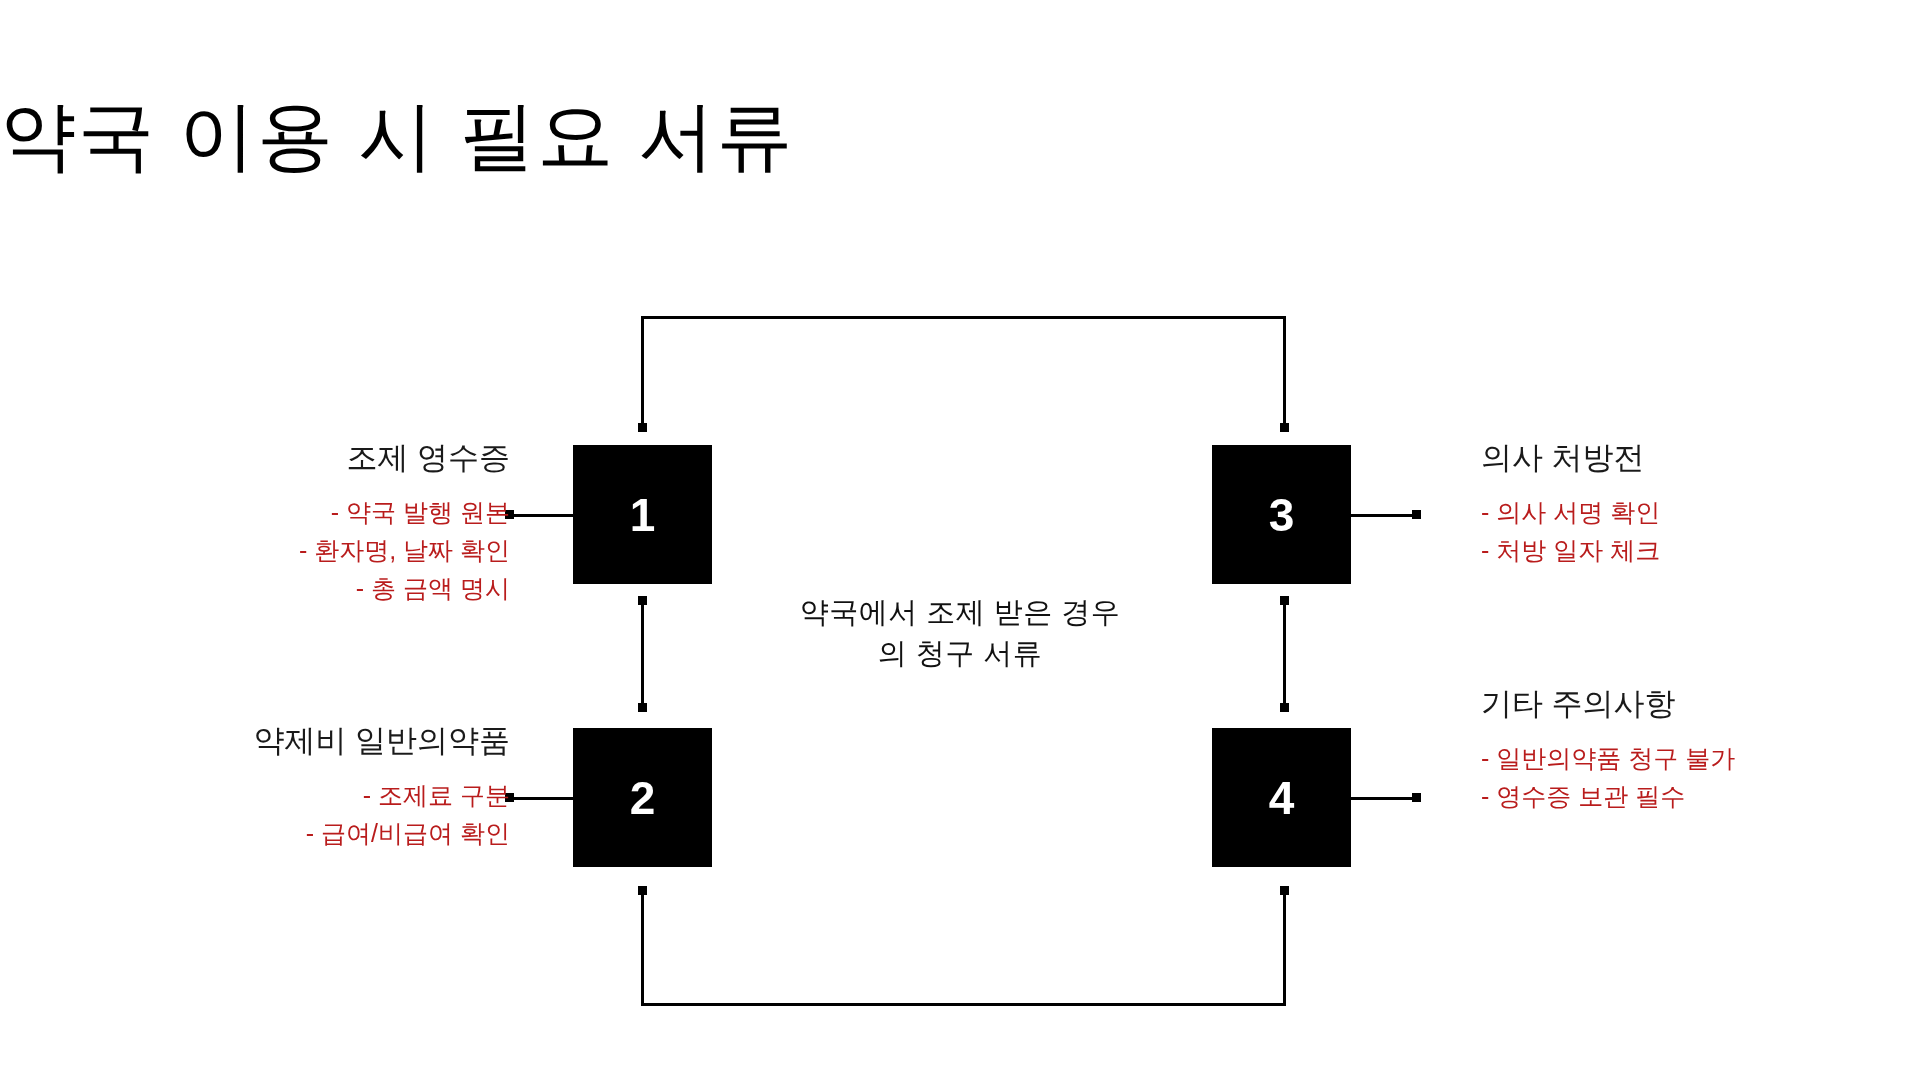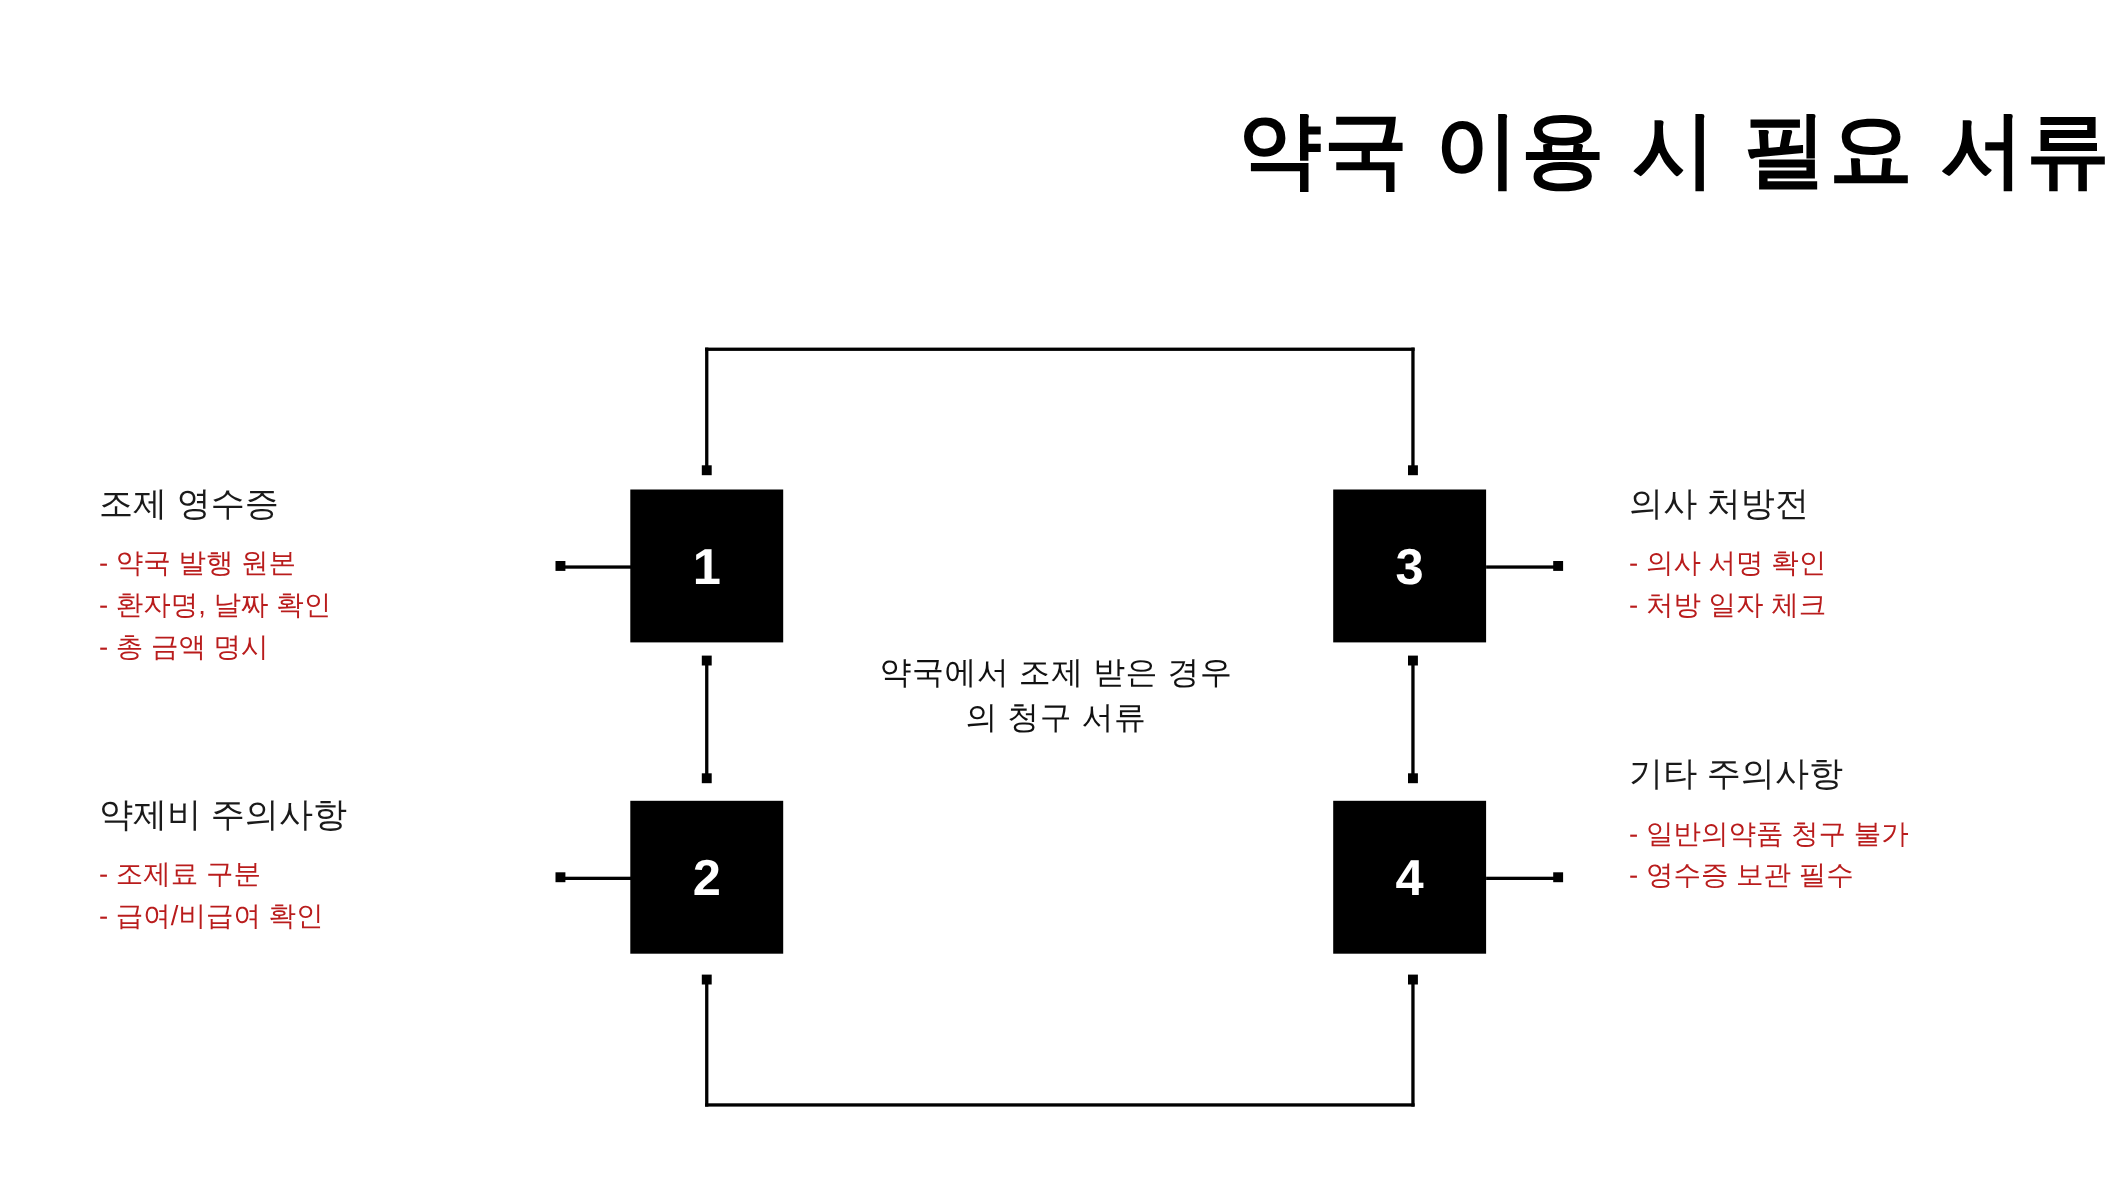"약국 이용 시 필요 서류" #page-title { font-weight: 700 -> 400; text-align: right -> left }
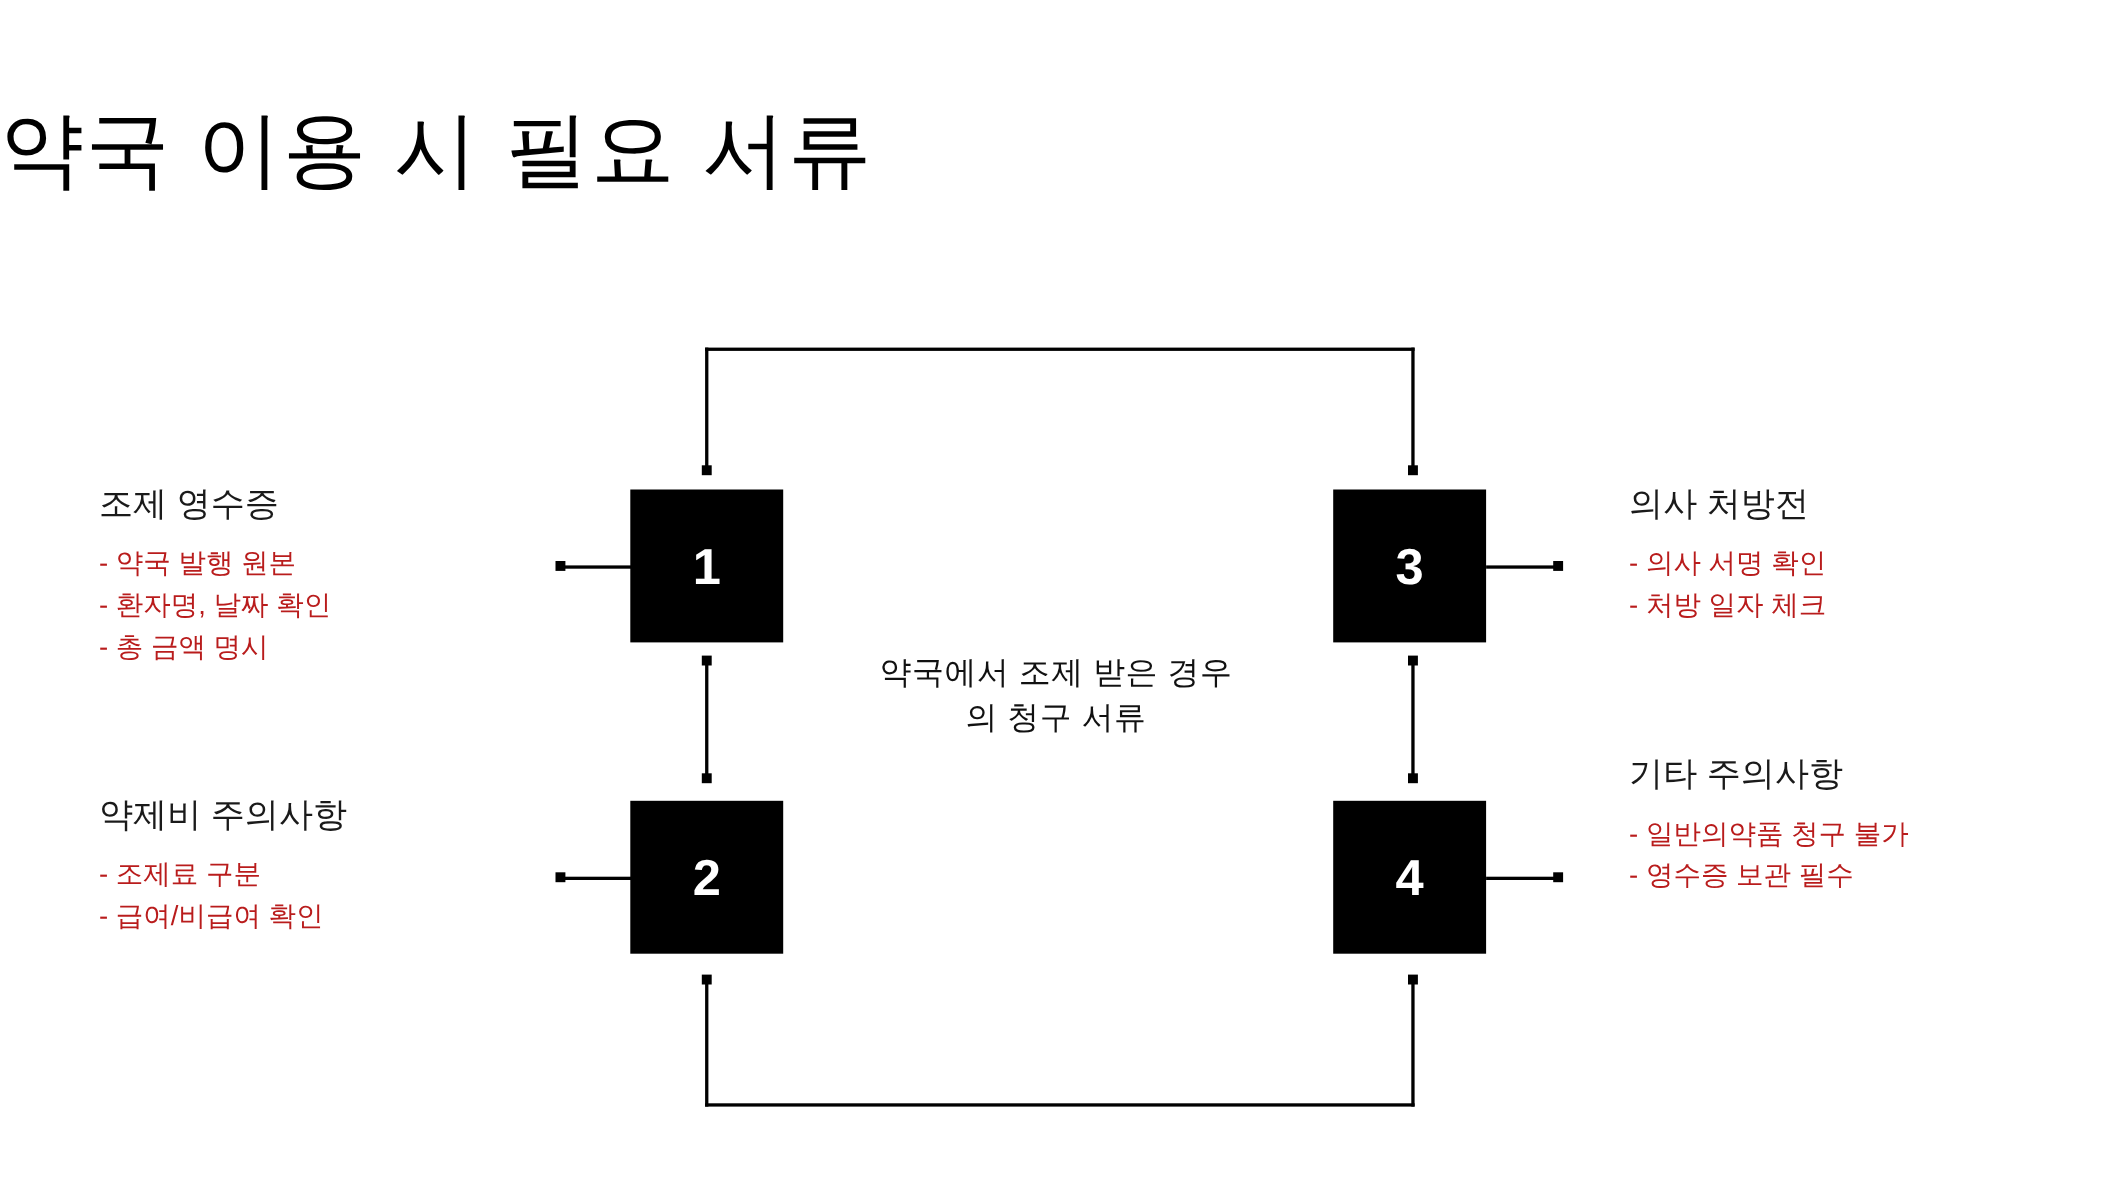"조제 영수증" .label-group.left { text-align: left -> right }
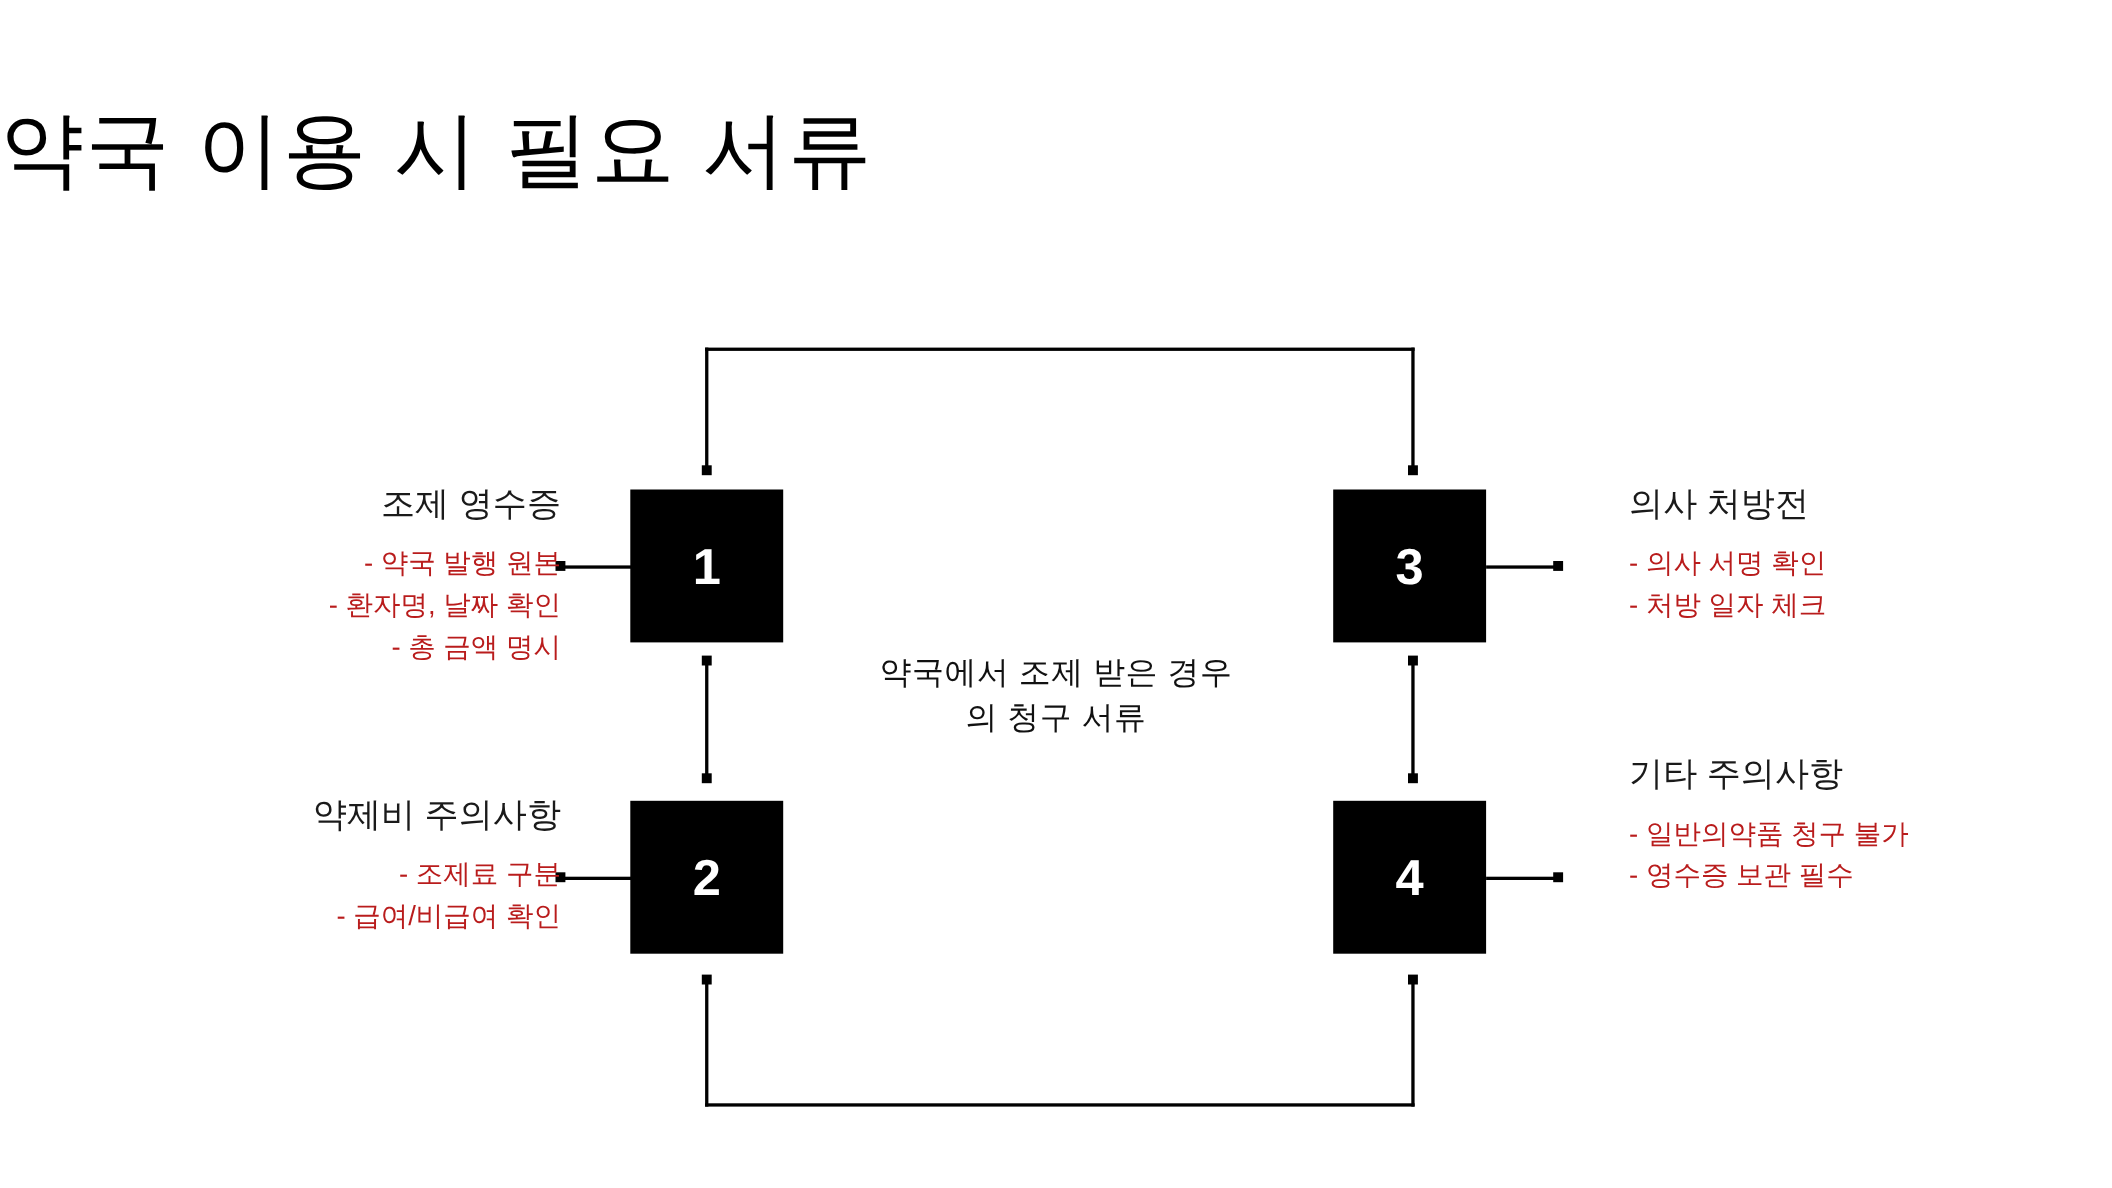"약제비 주의사항" div.label-heading { text: 주의사항 -> 일반의약품 }
